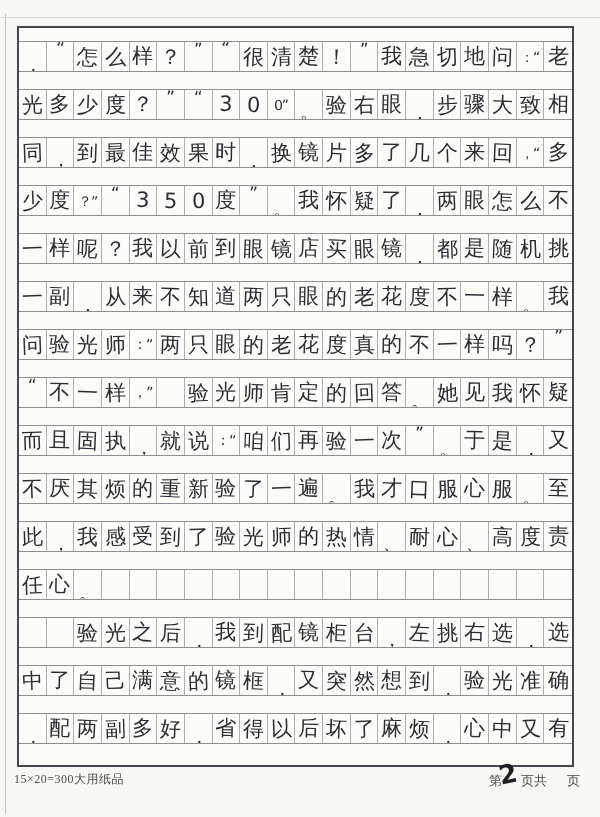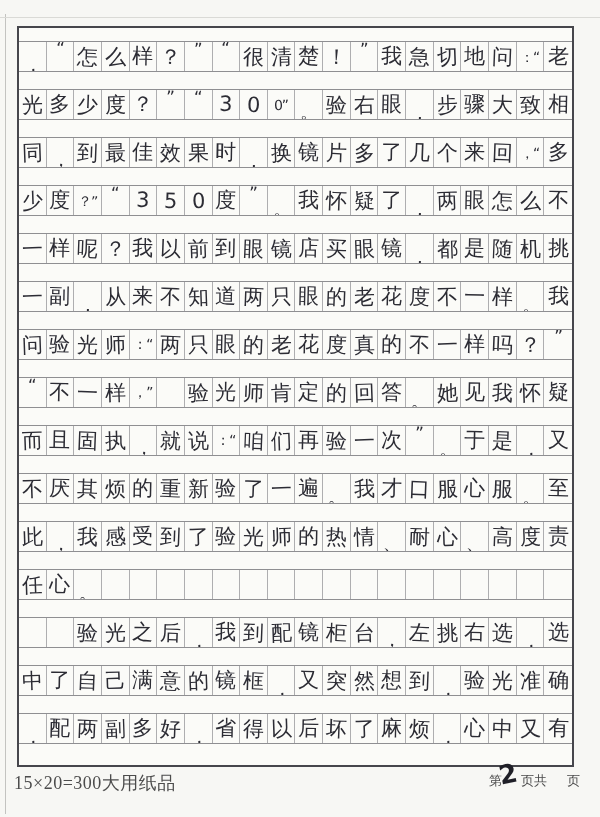"15×20=300大用纸品" #footer-left { font-size: 18px -> 12px }
